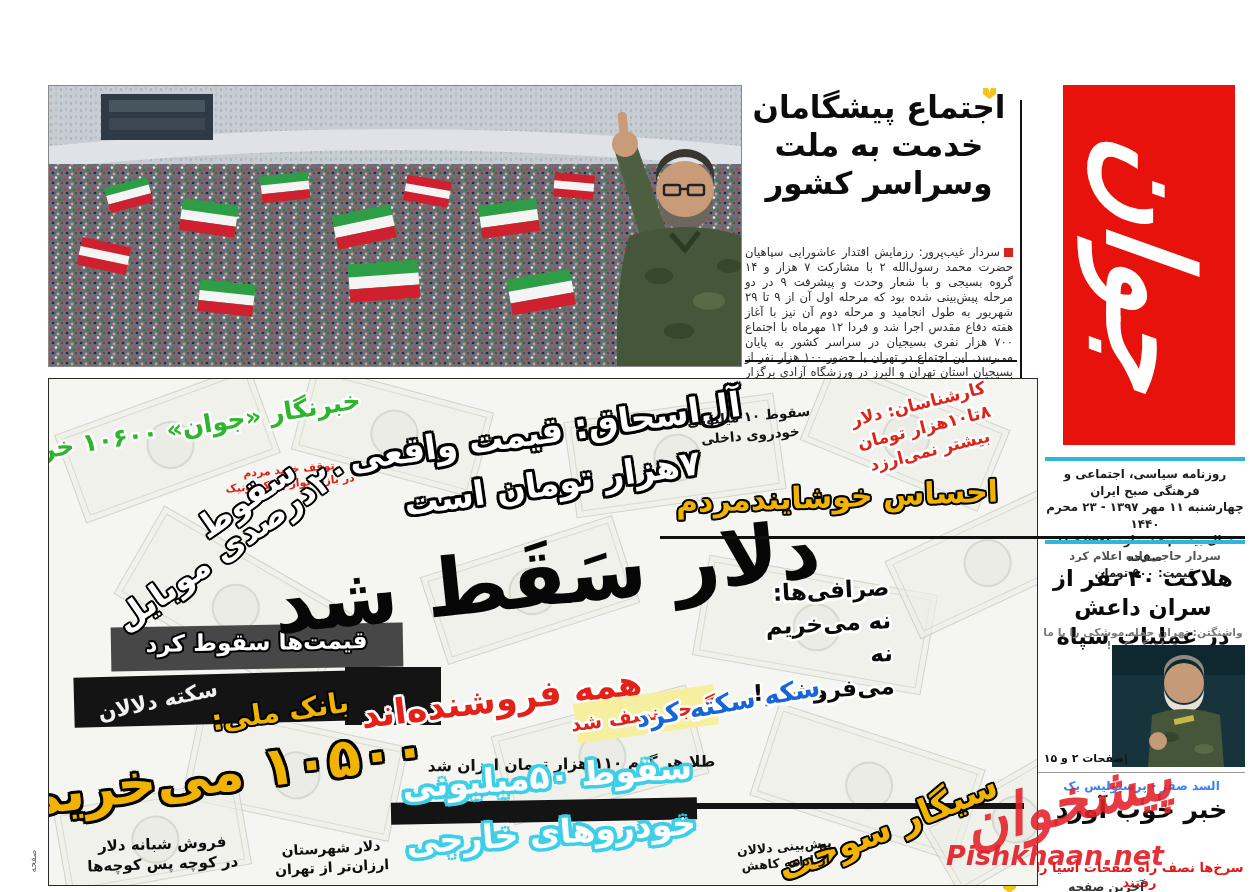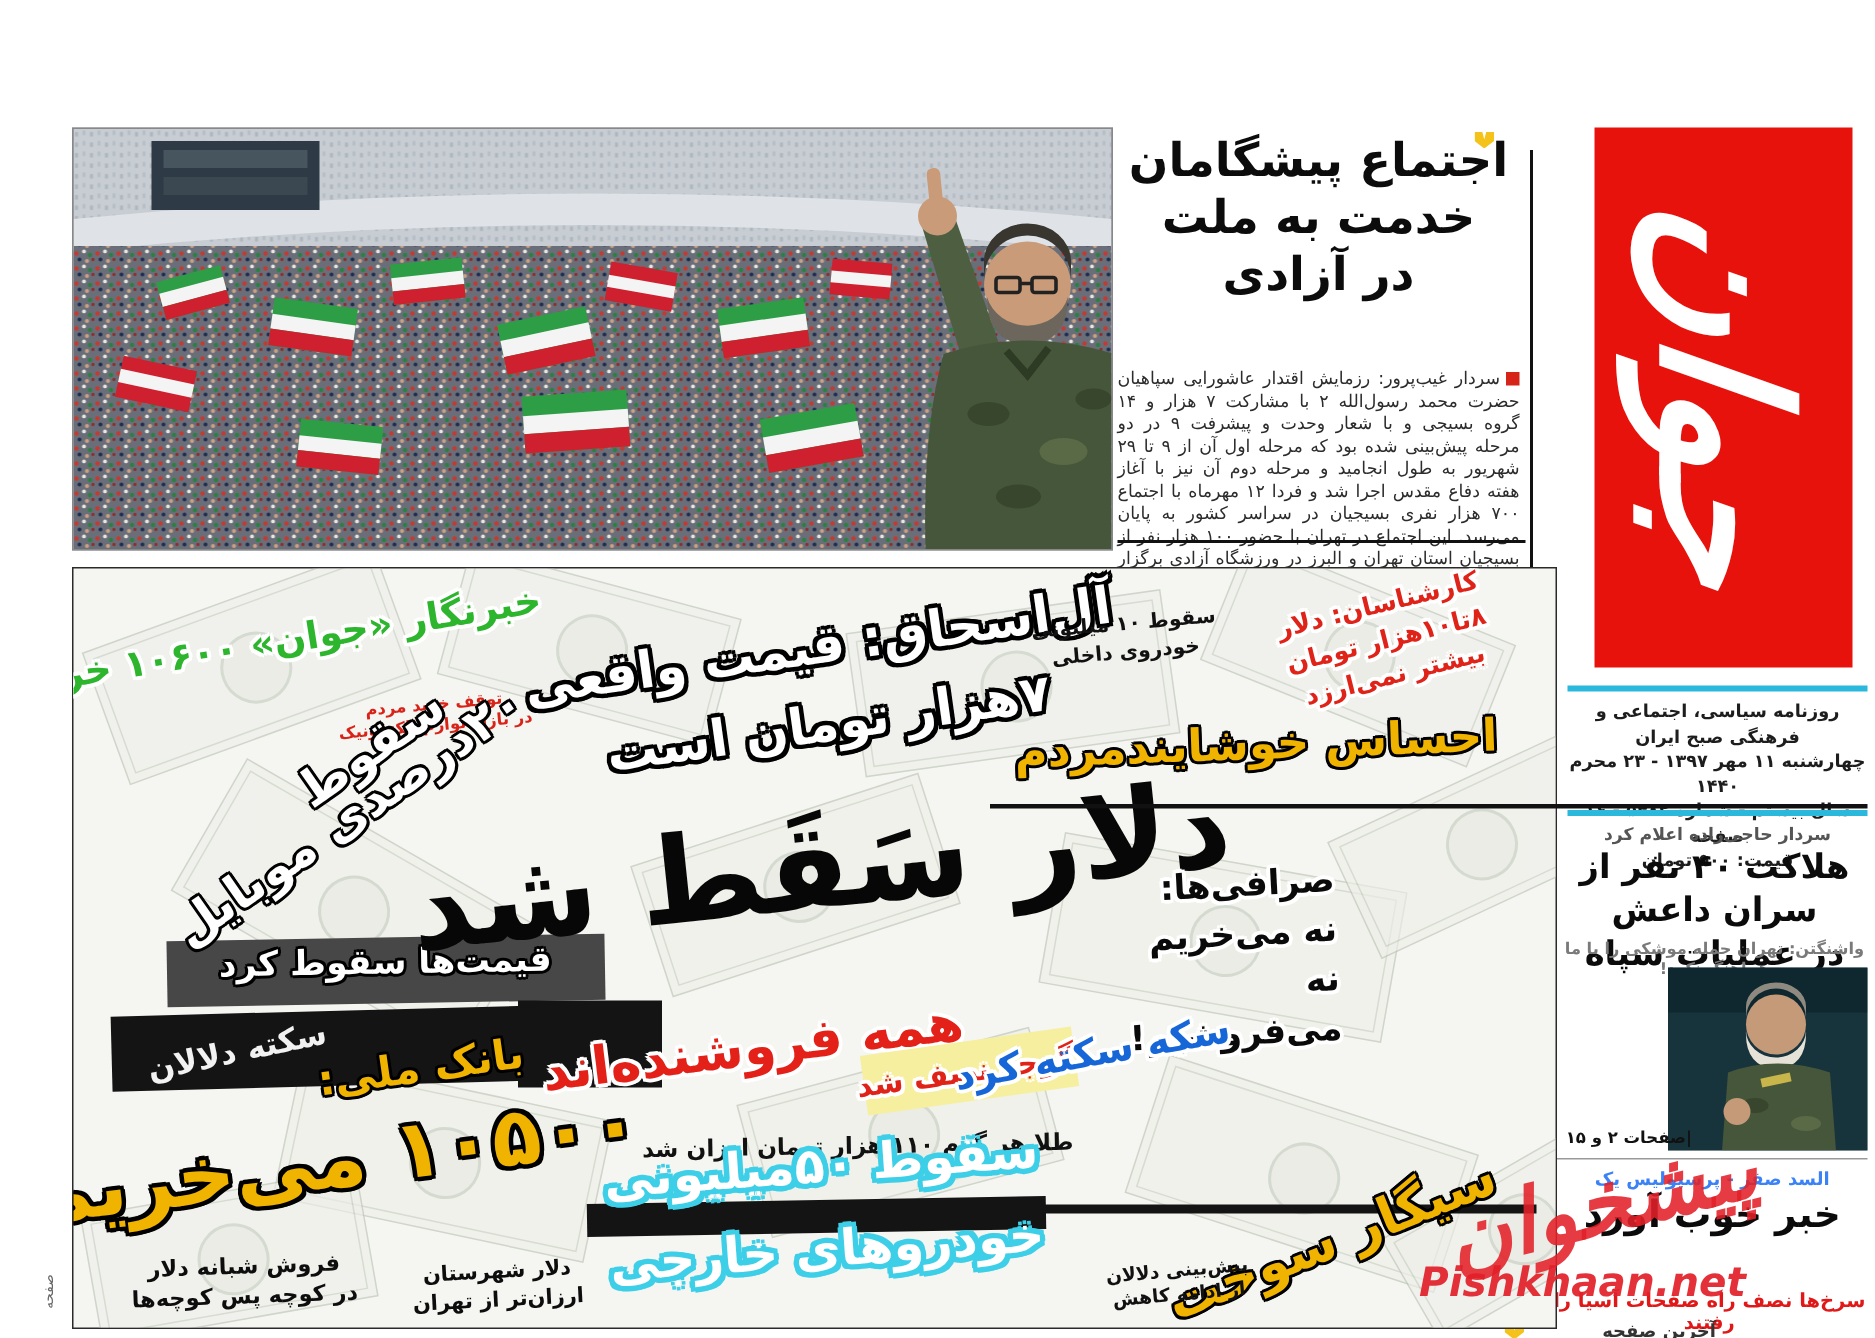"در آزادی" div { html: <div>در آزادی</div> -> none }
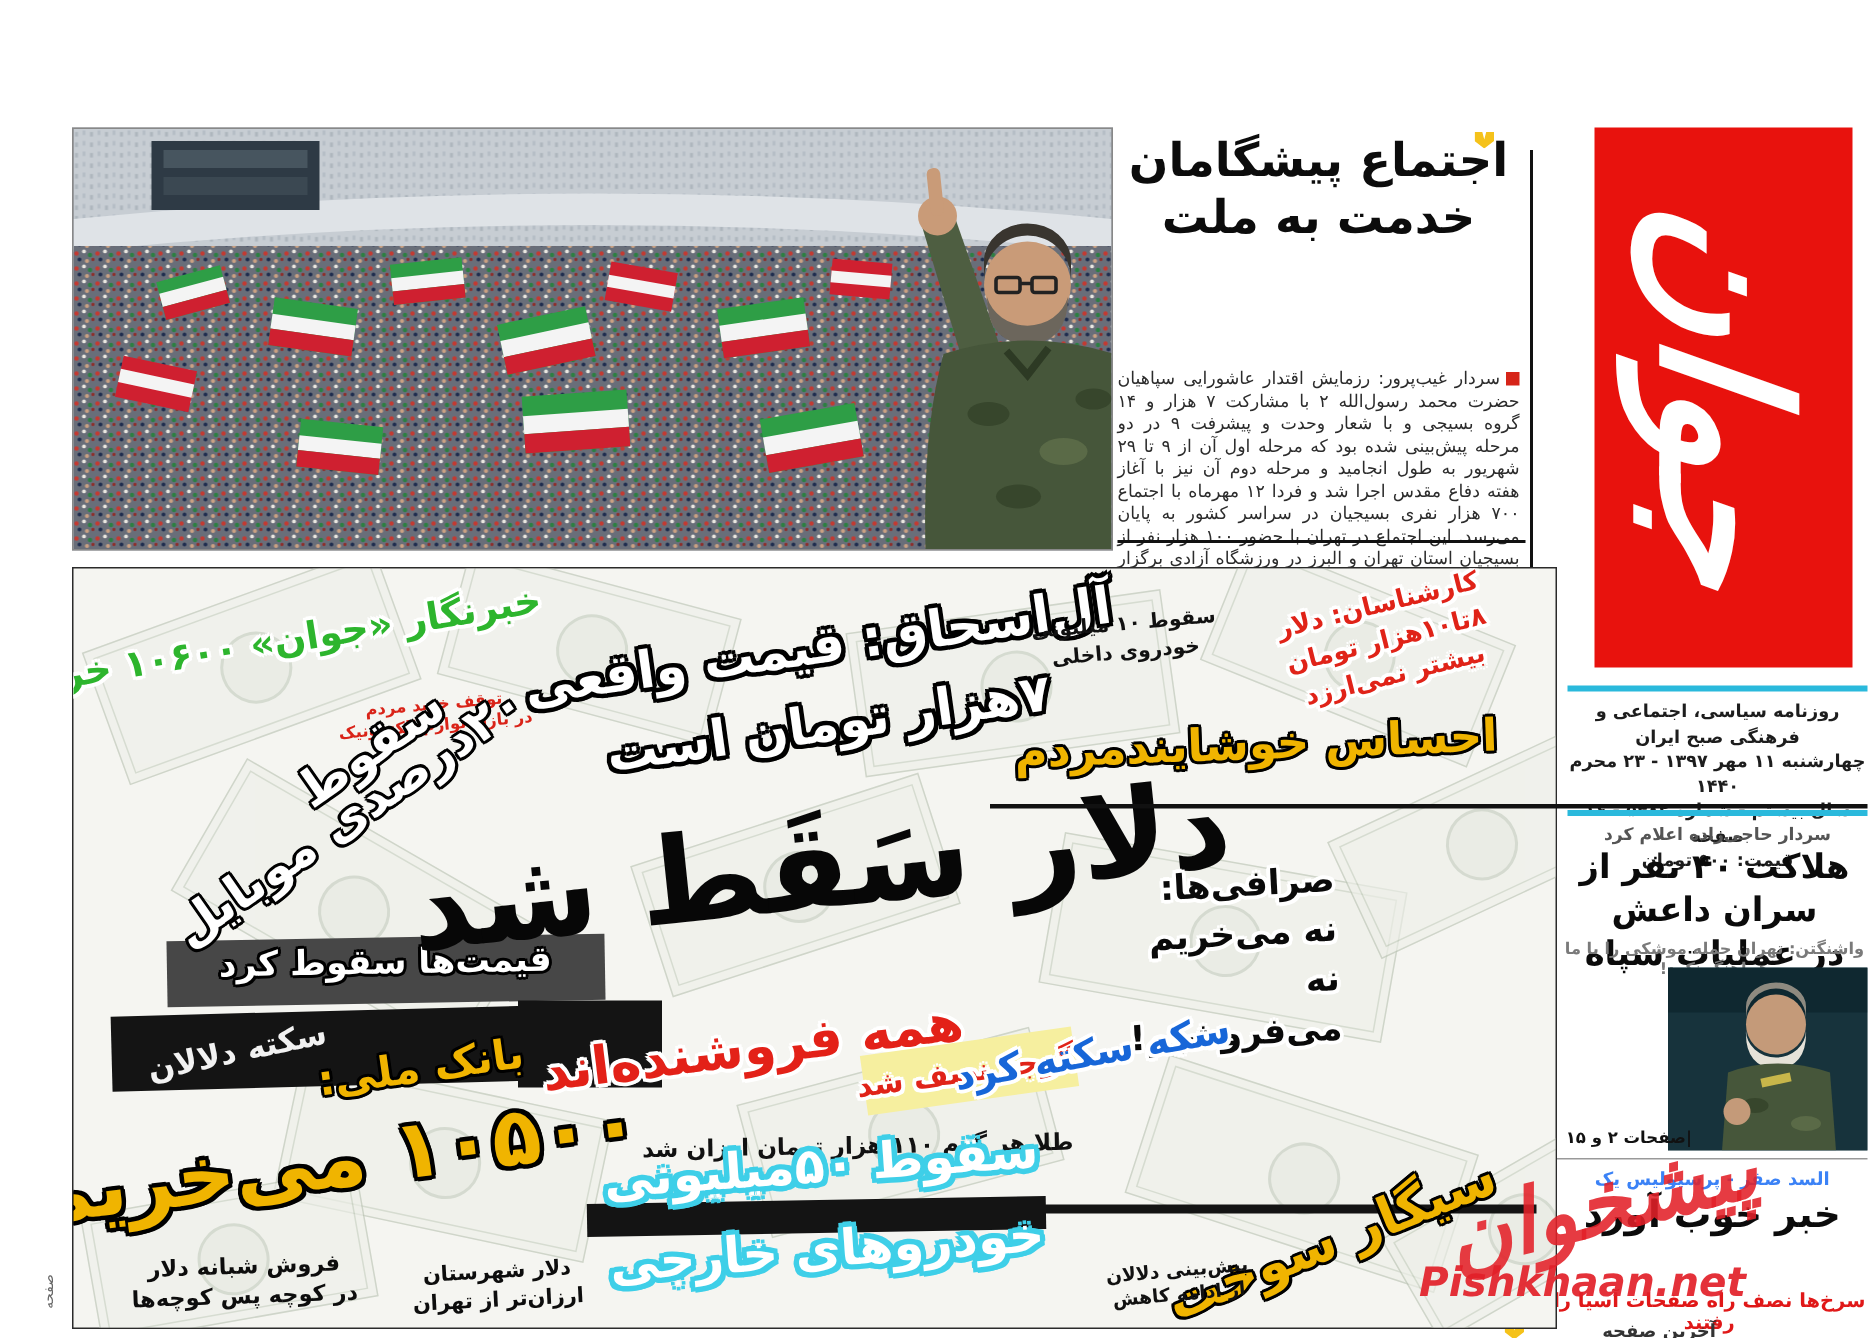"وسراسر کشور" div { html: none -> <div>وسراسر کشور</div> }
